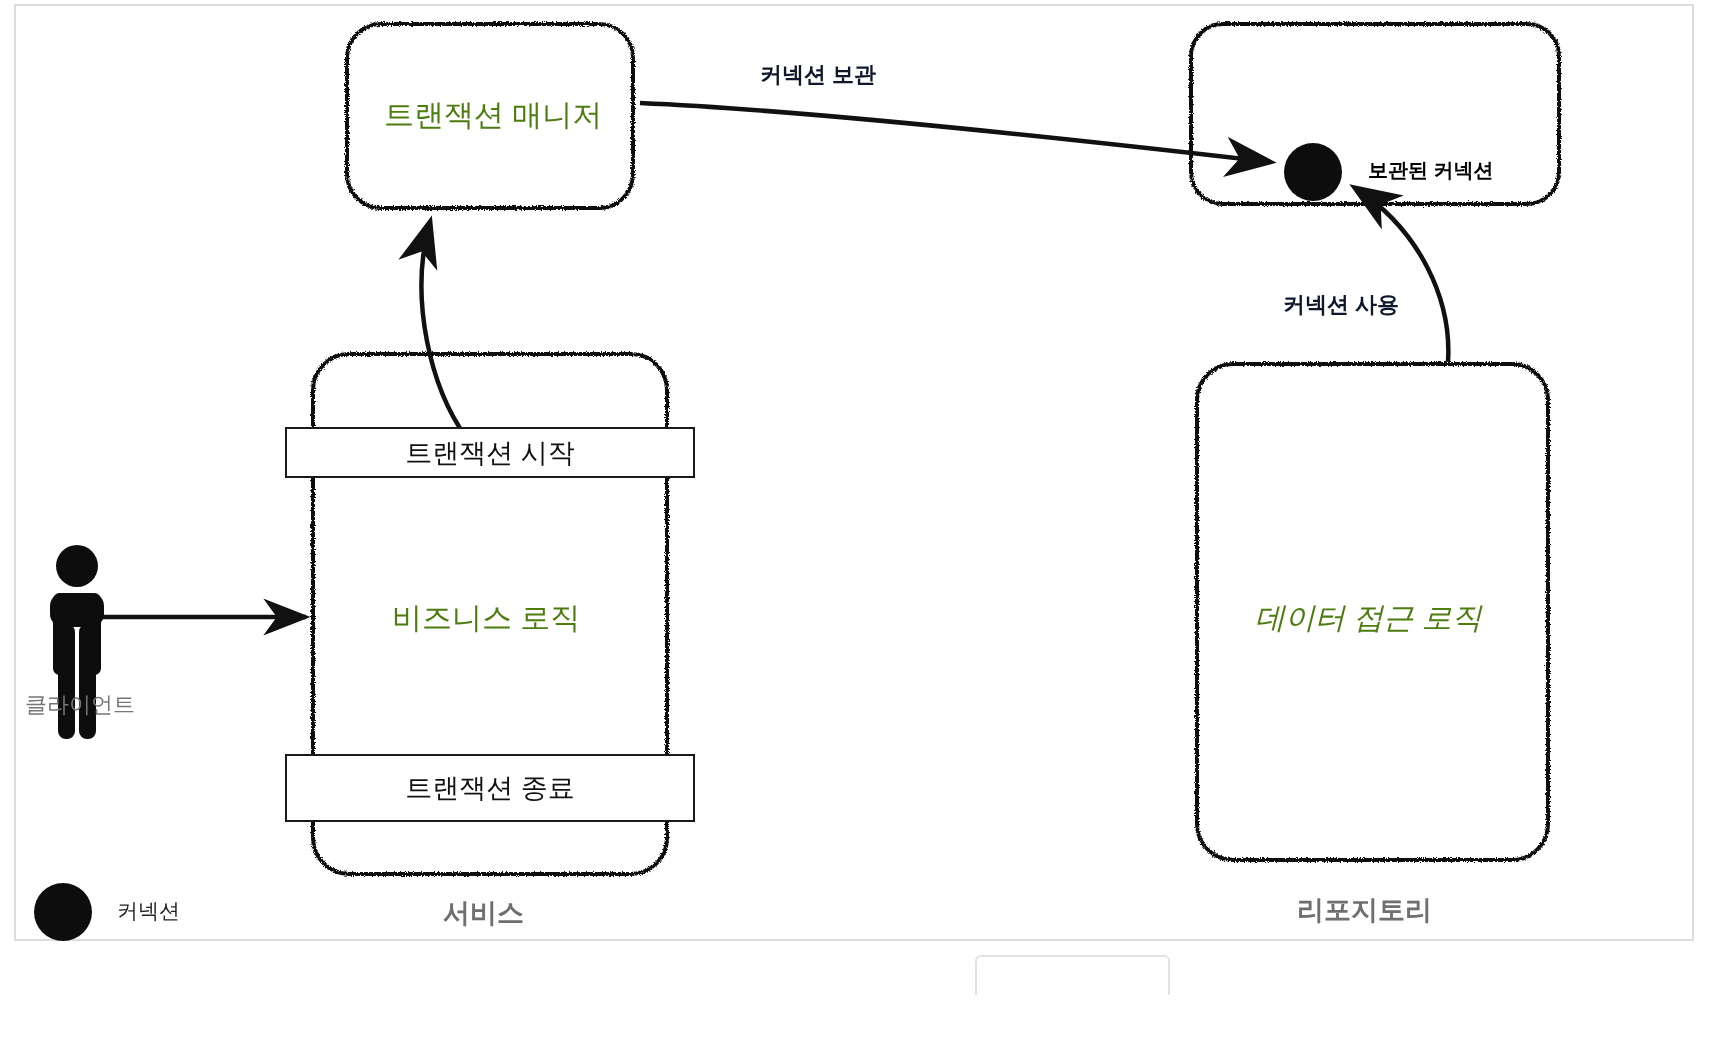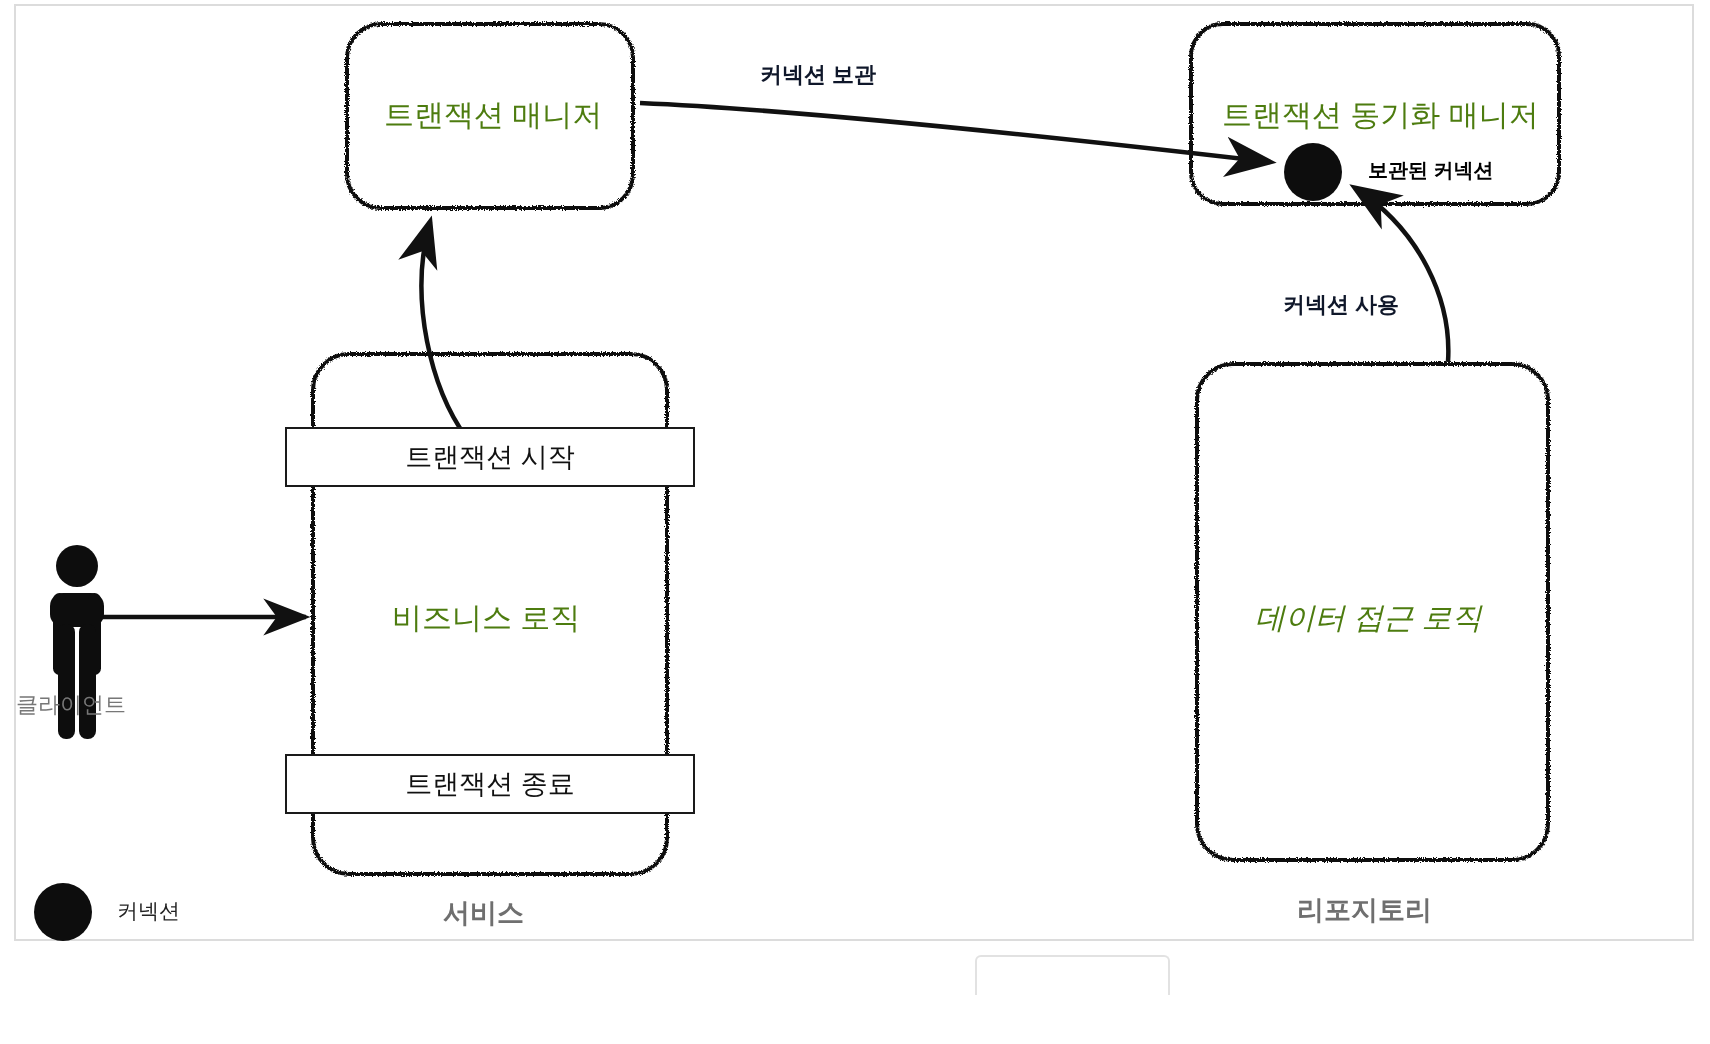"트랜잭션 동기화 매니저" div.lbl { html: <div>트랜잭션 동기화 매니저</div> -> none }
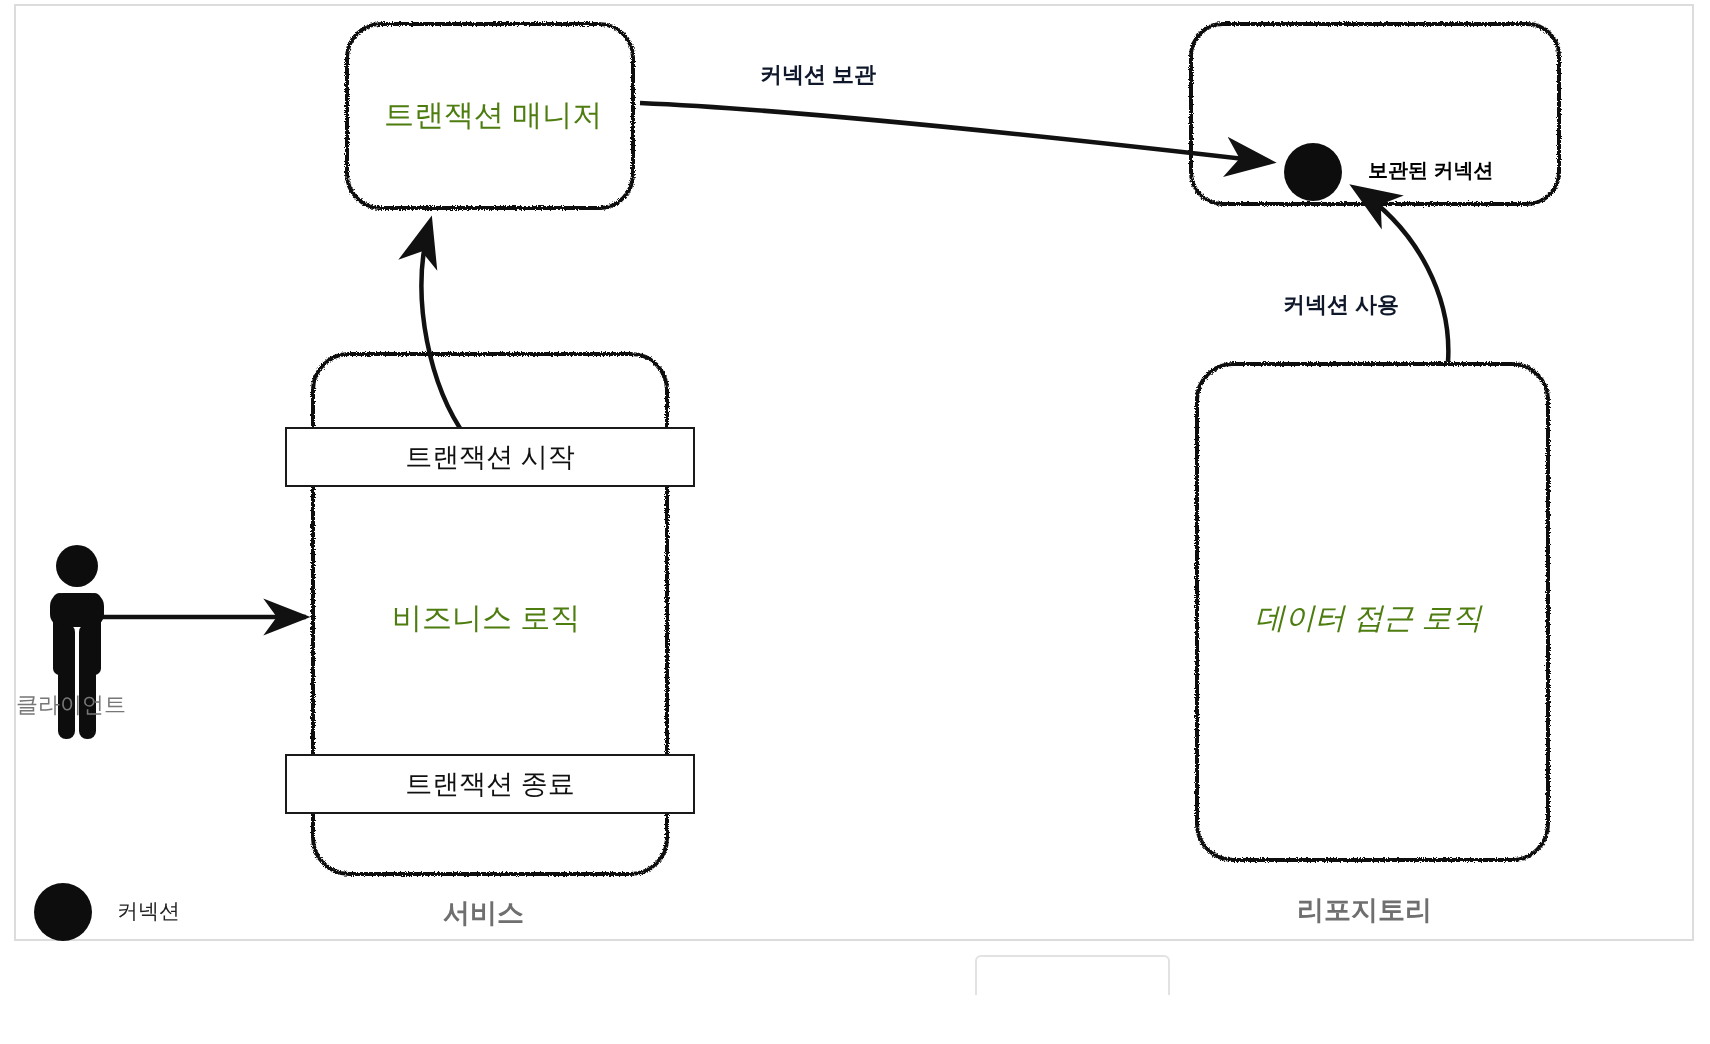"트랜잭션 시작" div.bar { height: 60px -> 51px }
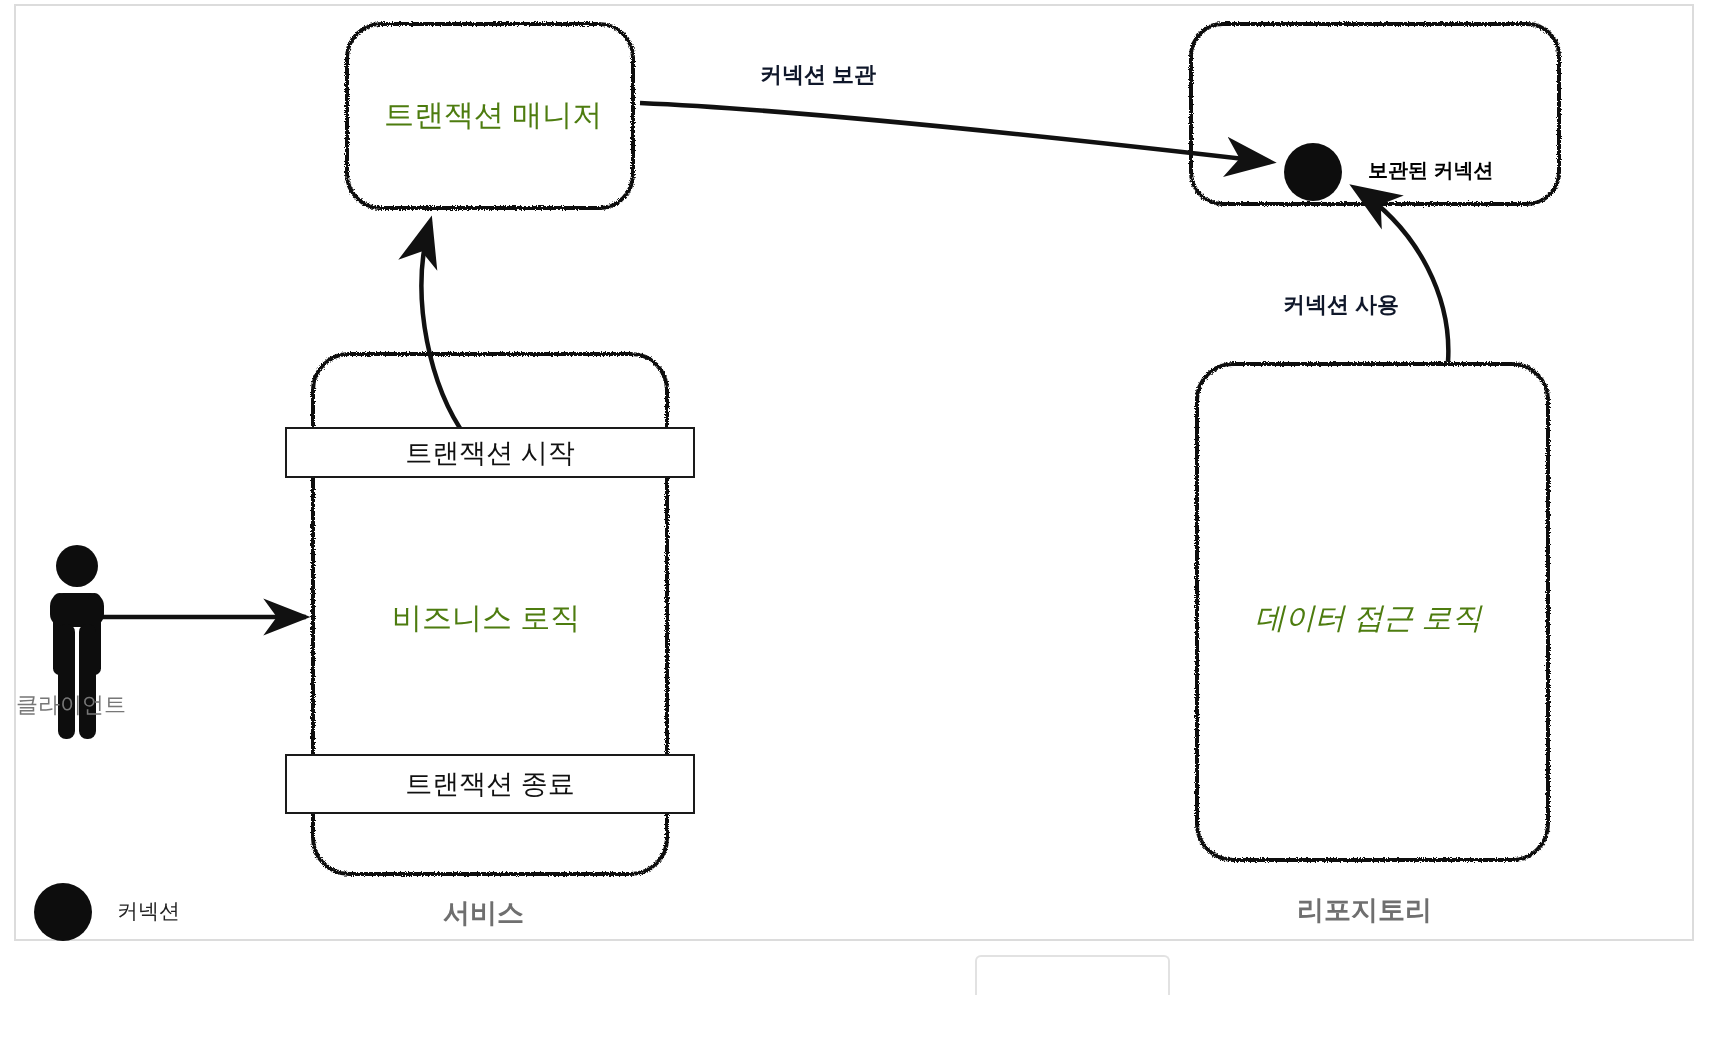"클라이언트" .actor-label { margin-left: none -> 9px }
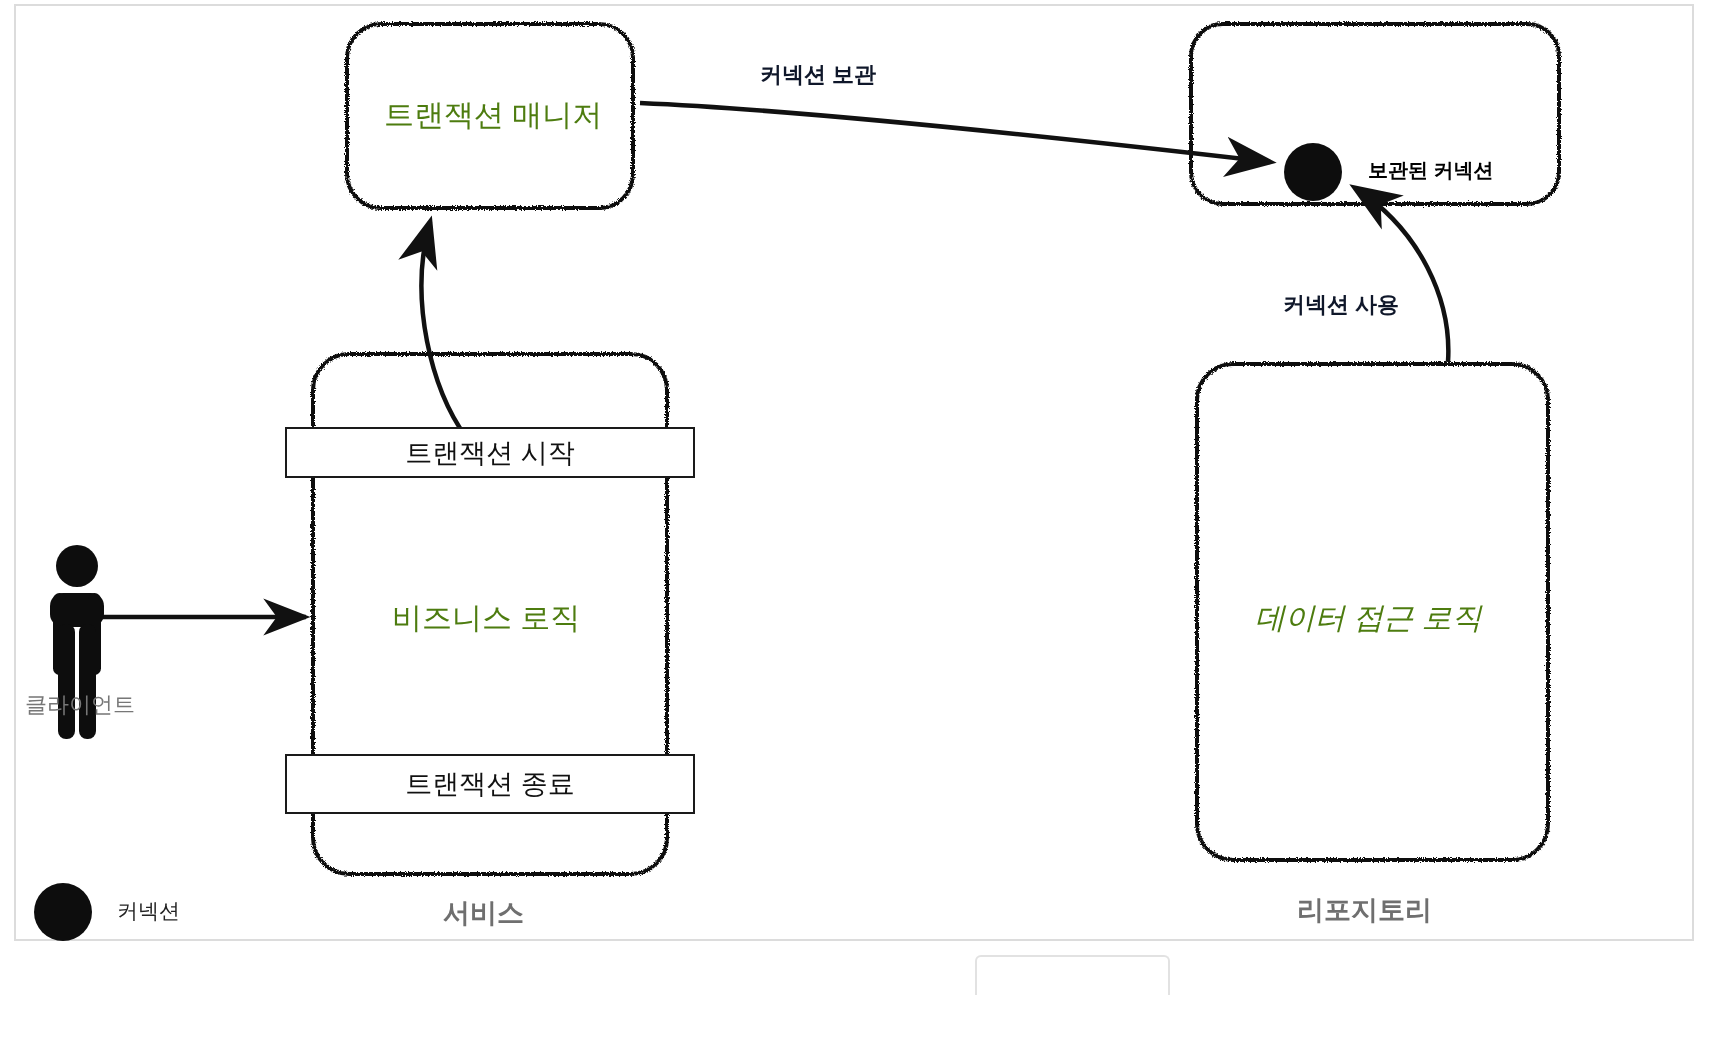"트랜잭션 종료" div.bar { height: 60px -> 68px }
